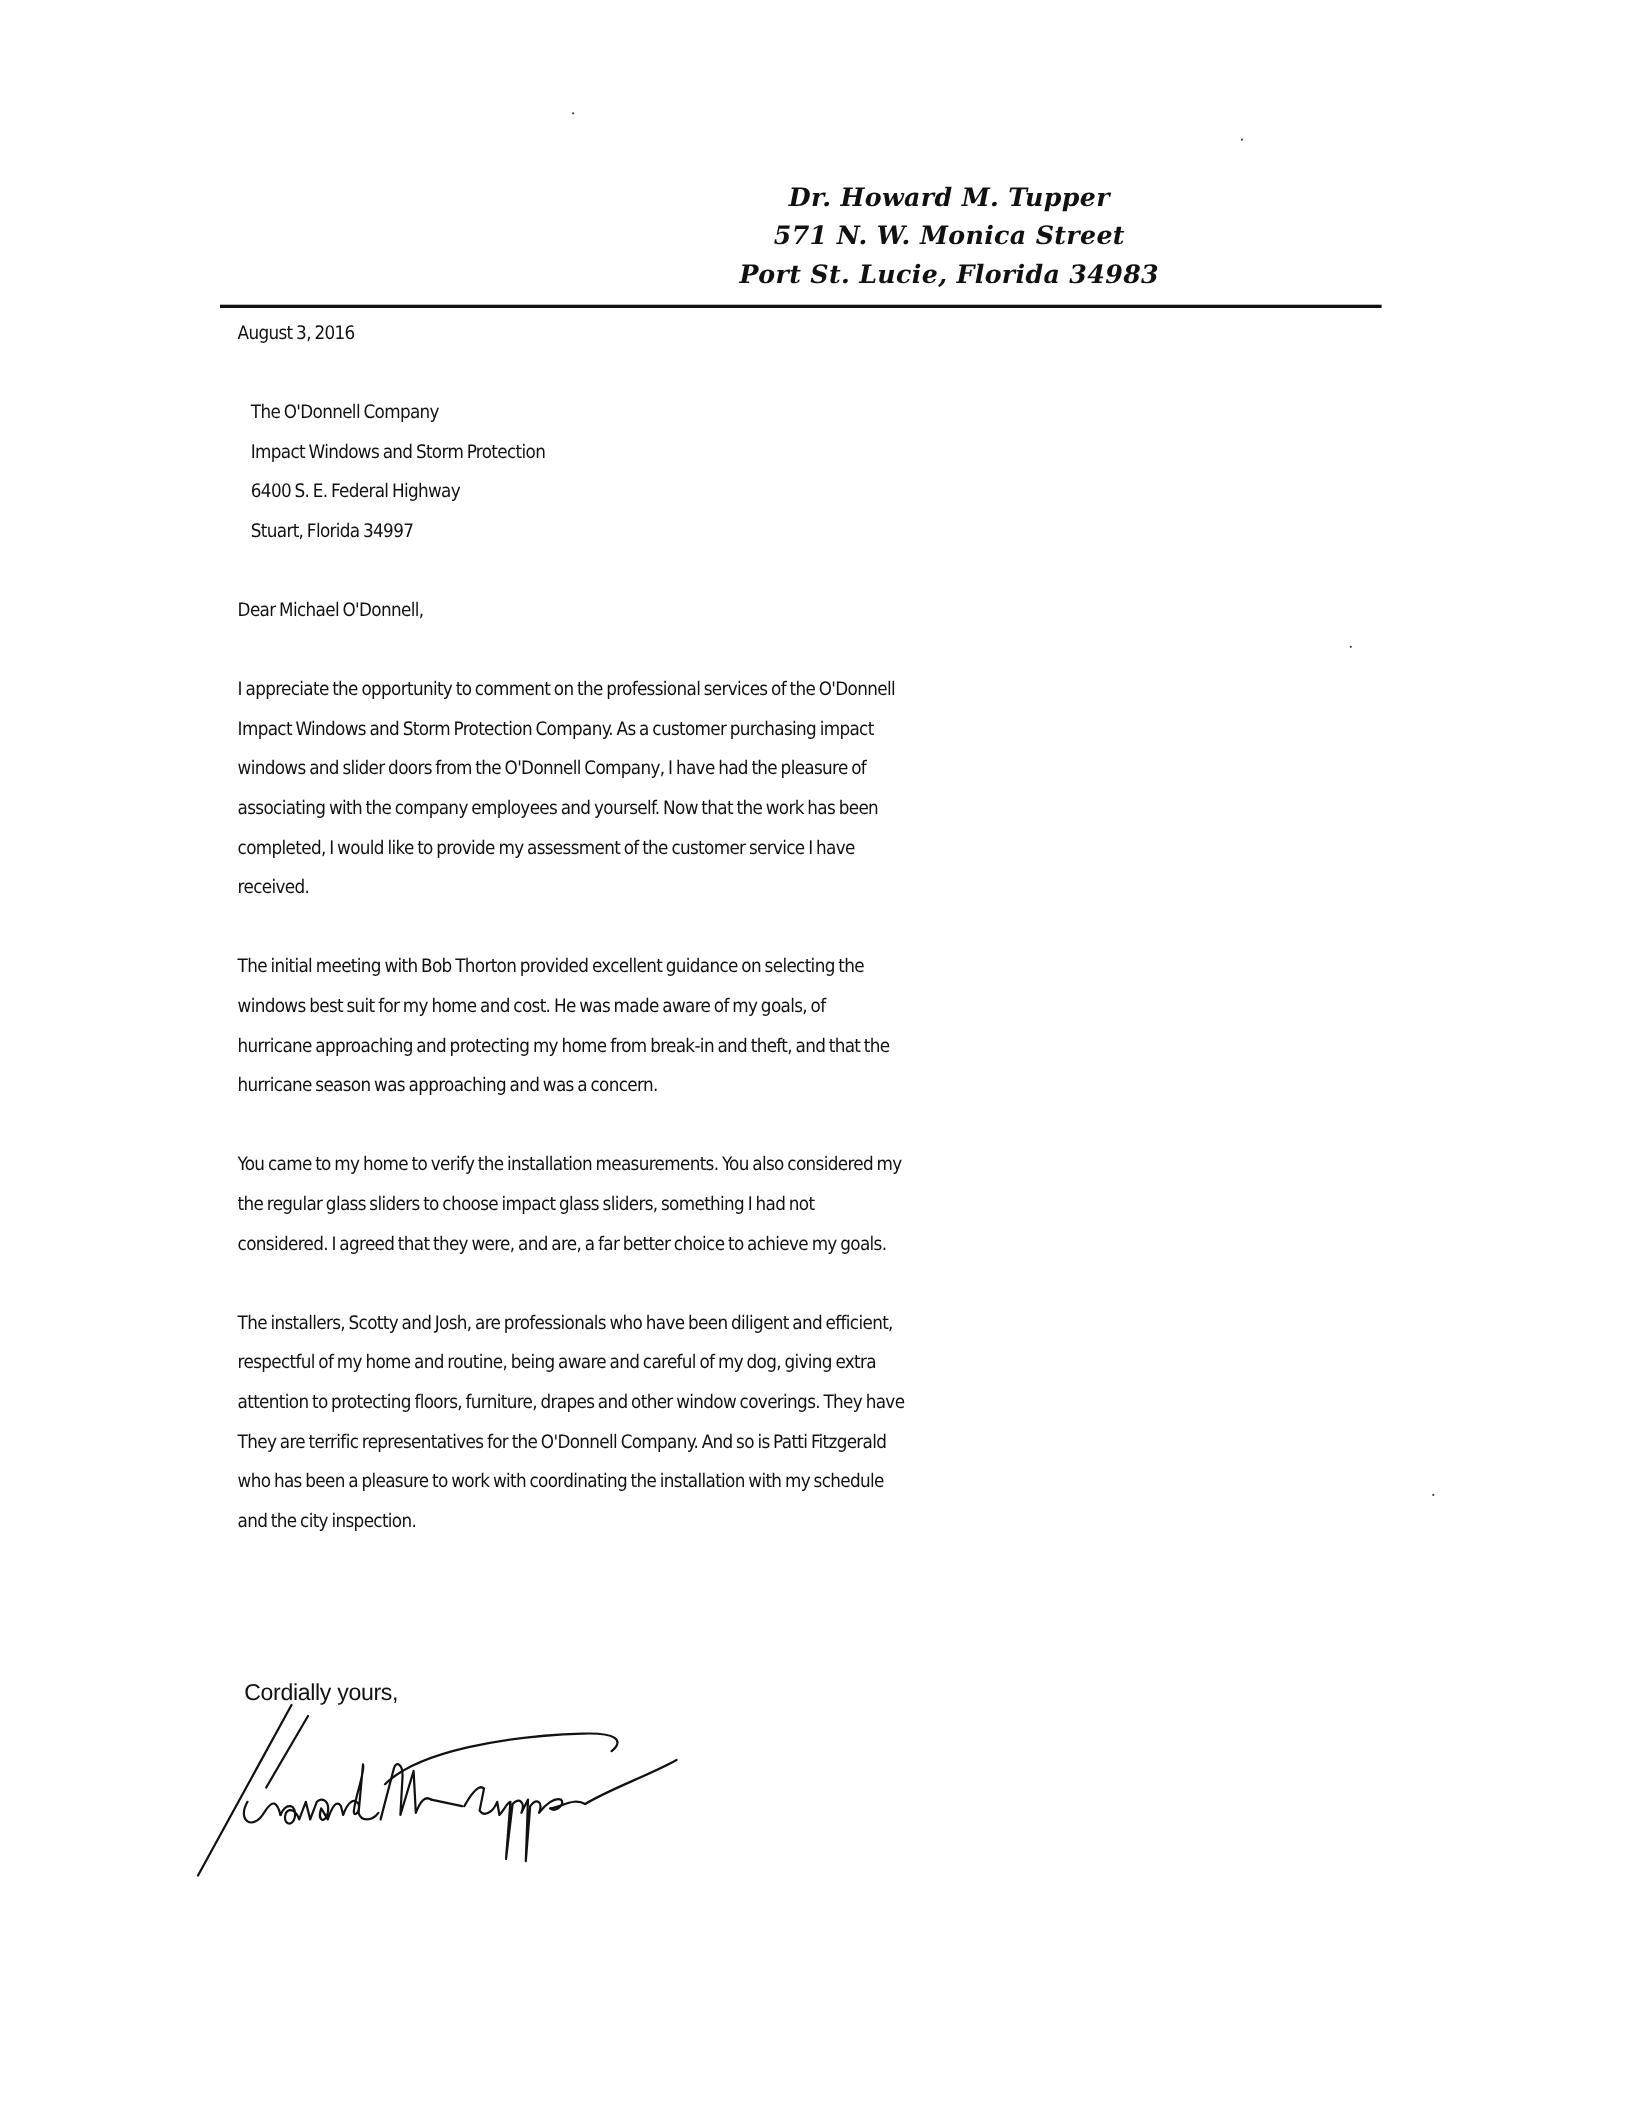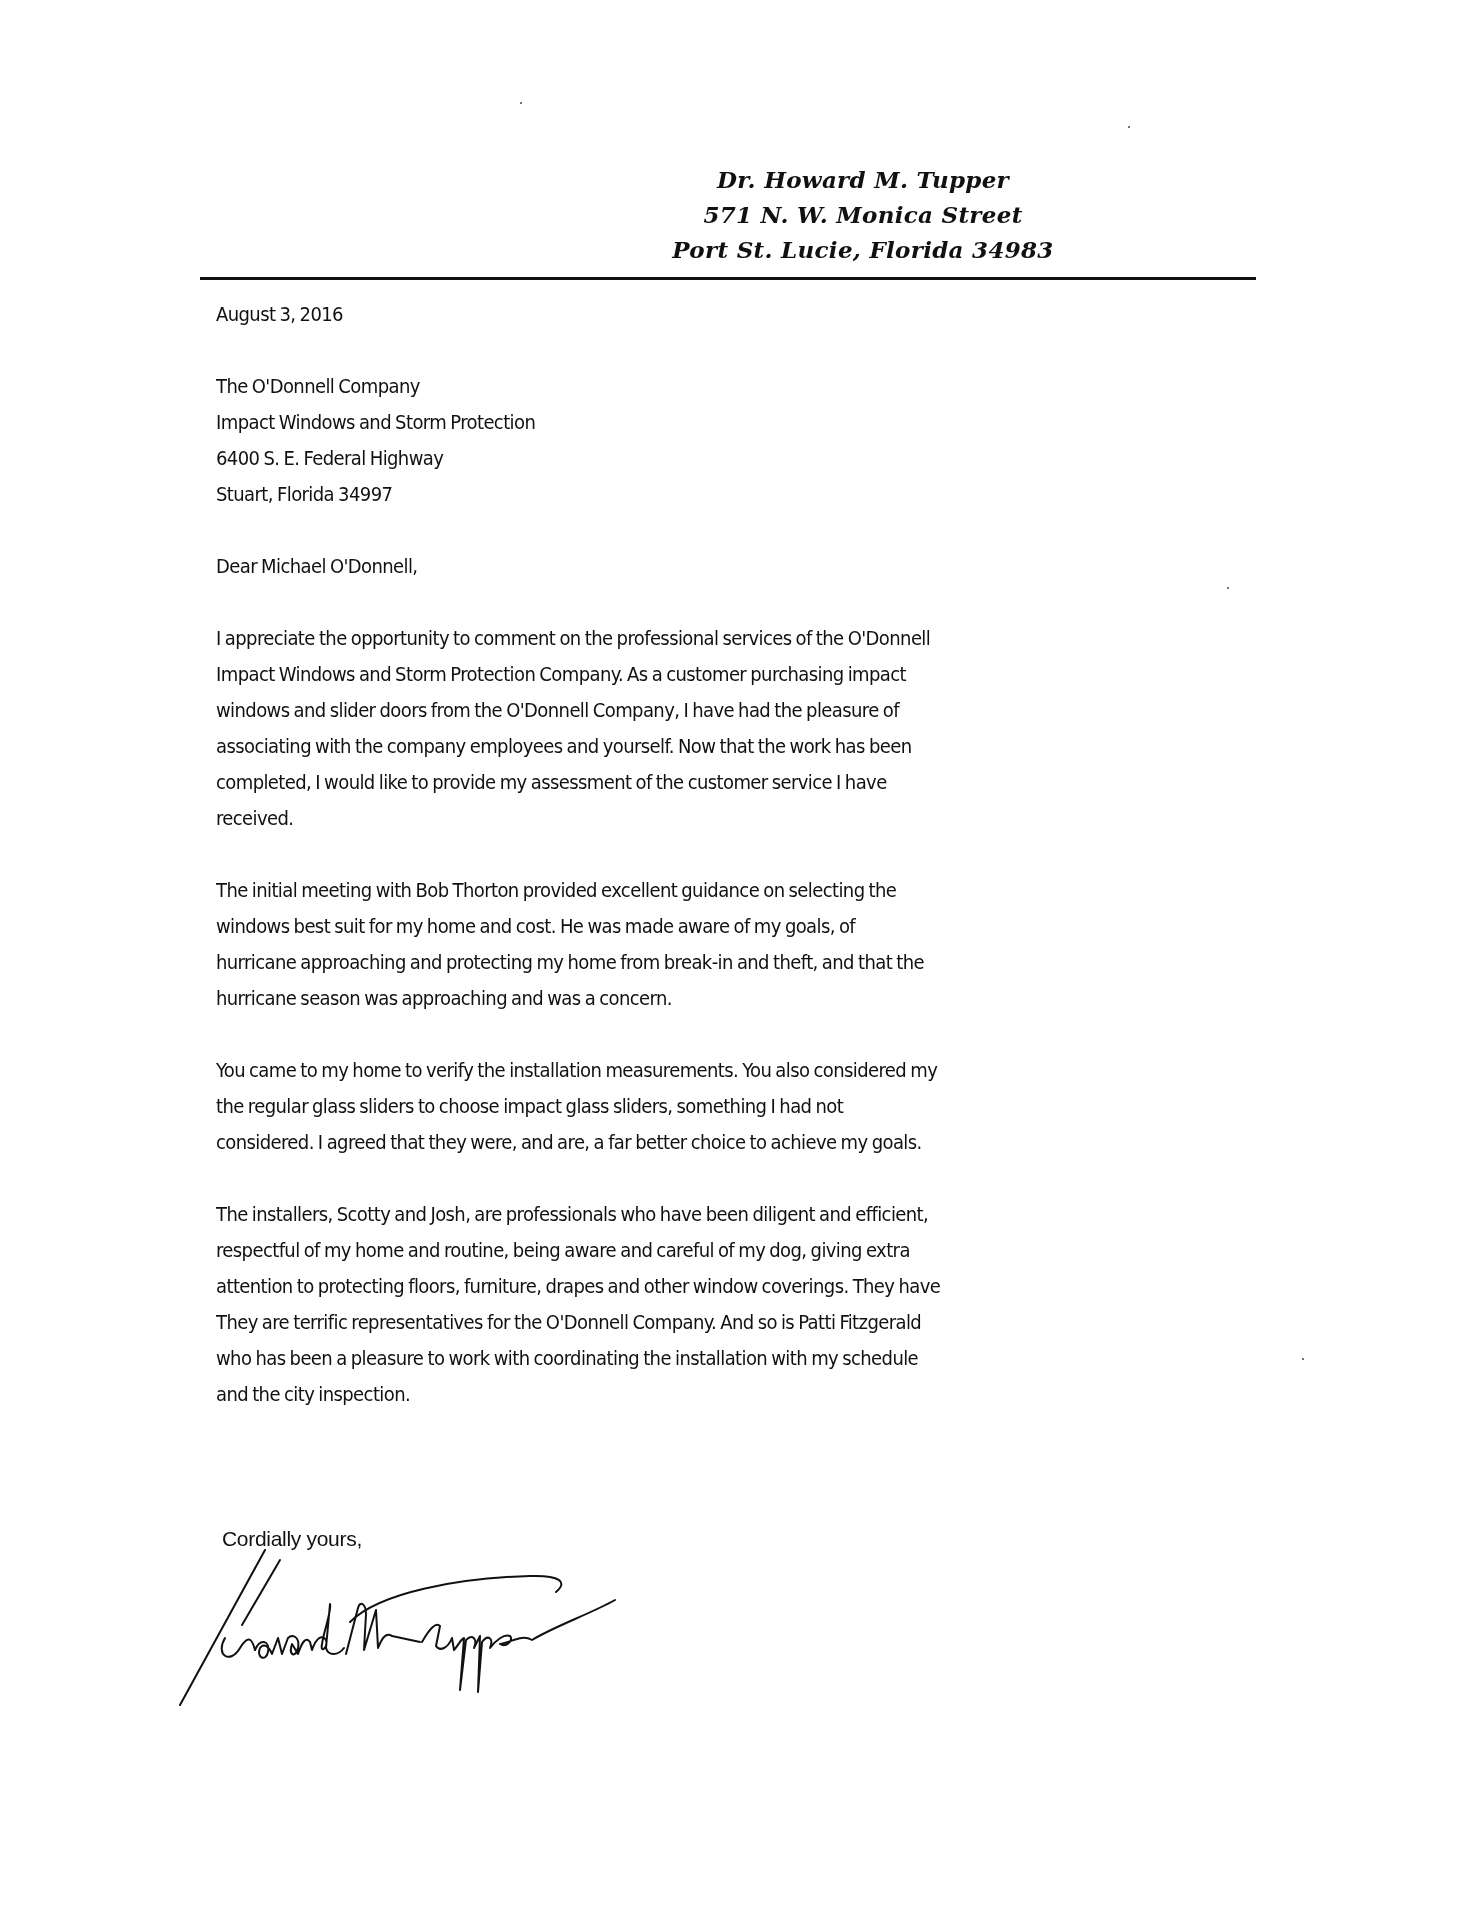"August 3, 2016" .body-text { font-size: 20px -> 17px; top: 296px -> 285px }
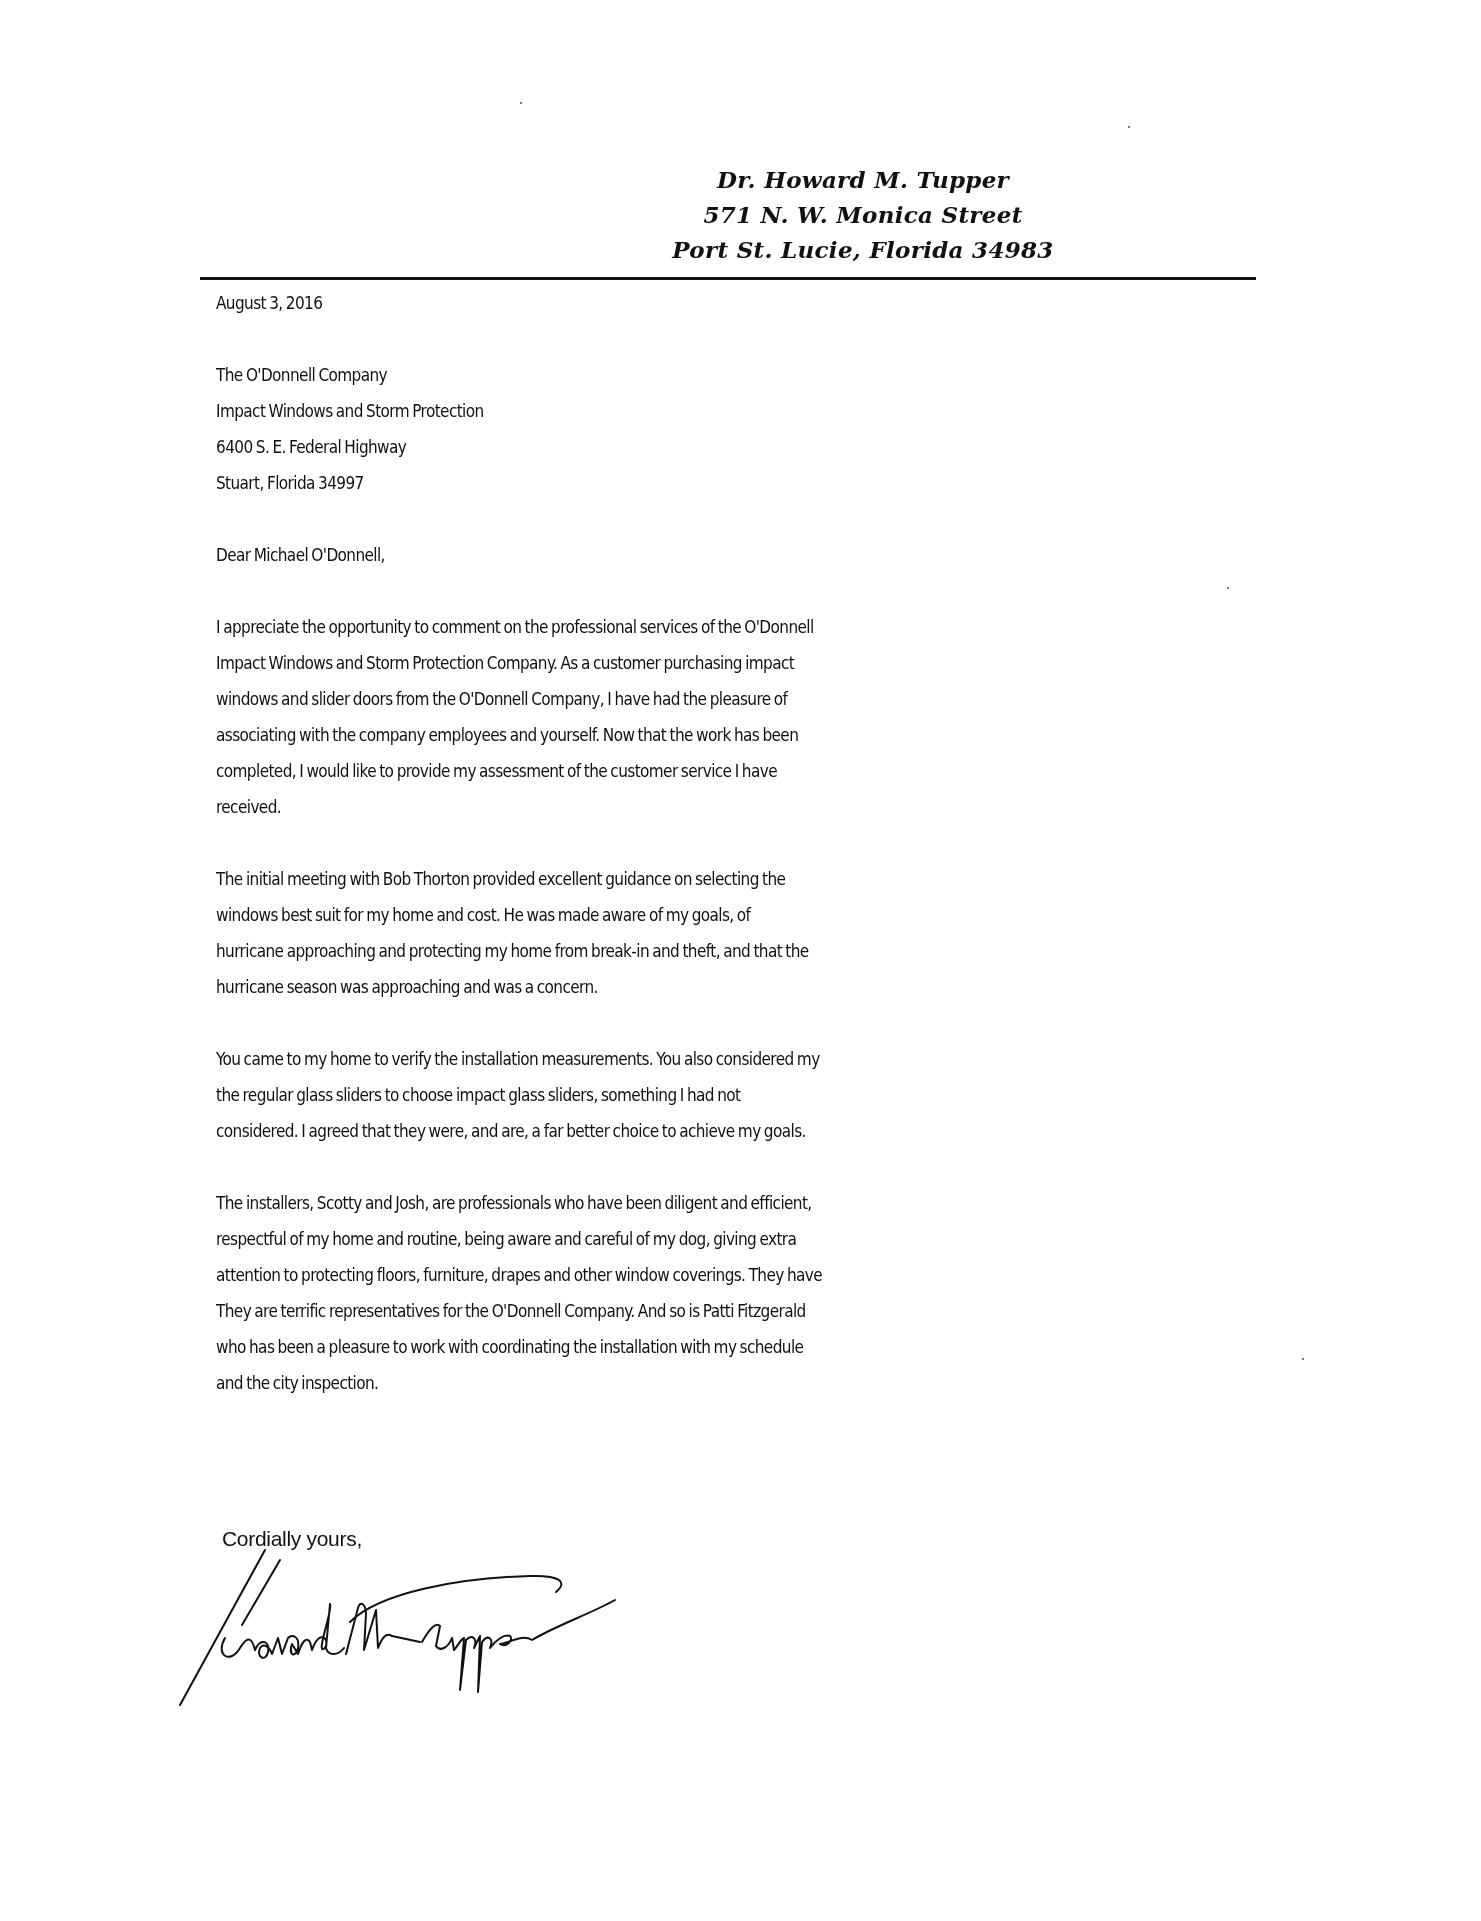"The O'Donnell Company" address.recipient { margin-left: none -> 12px }
